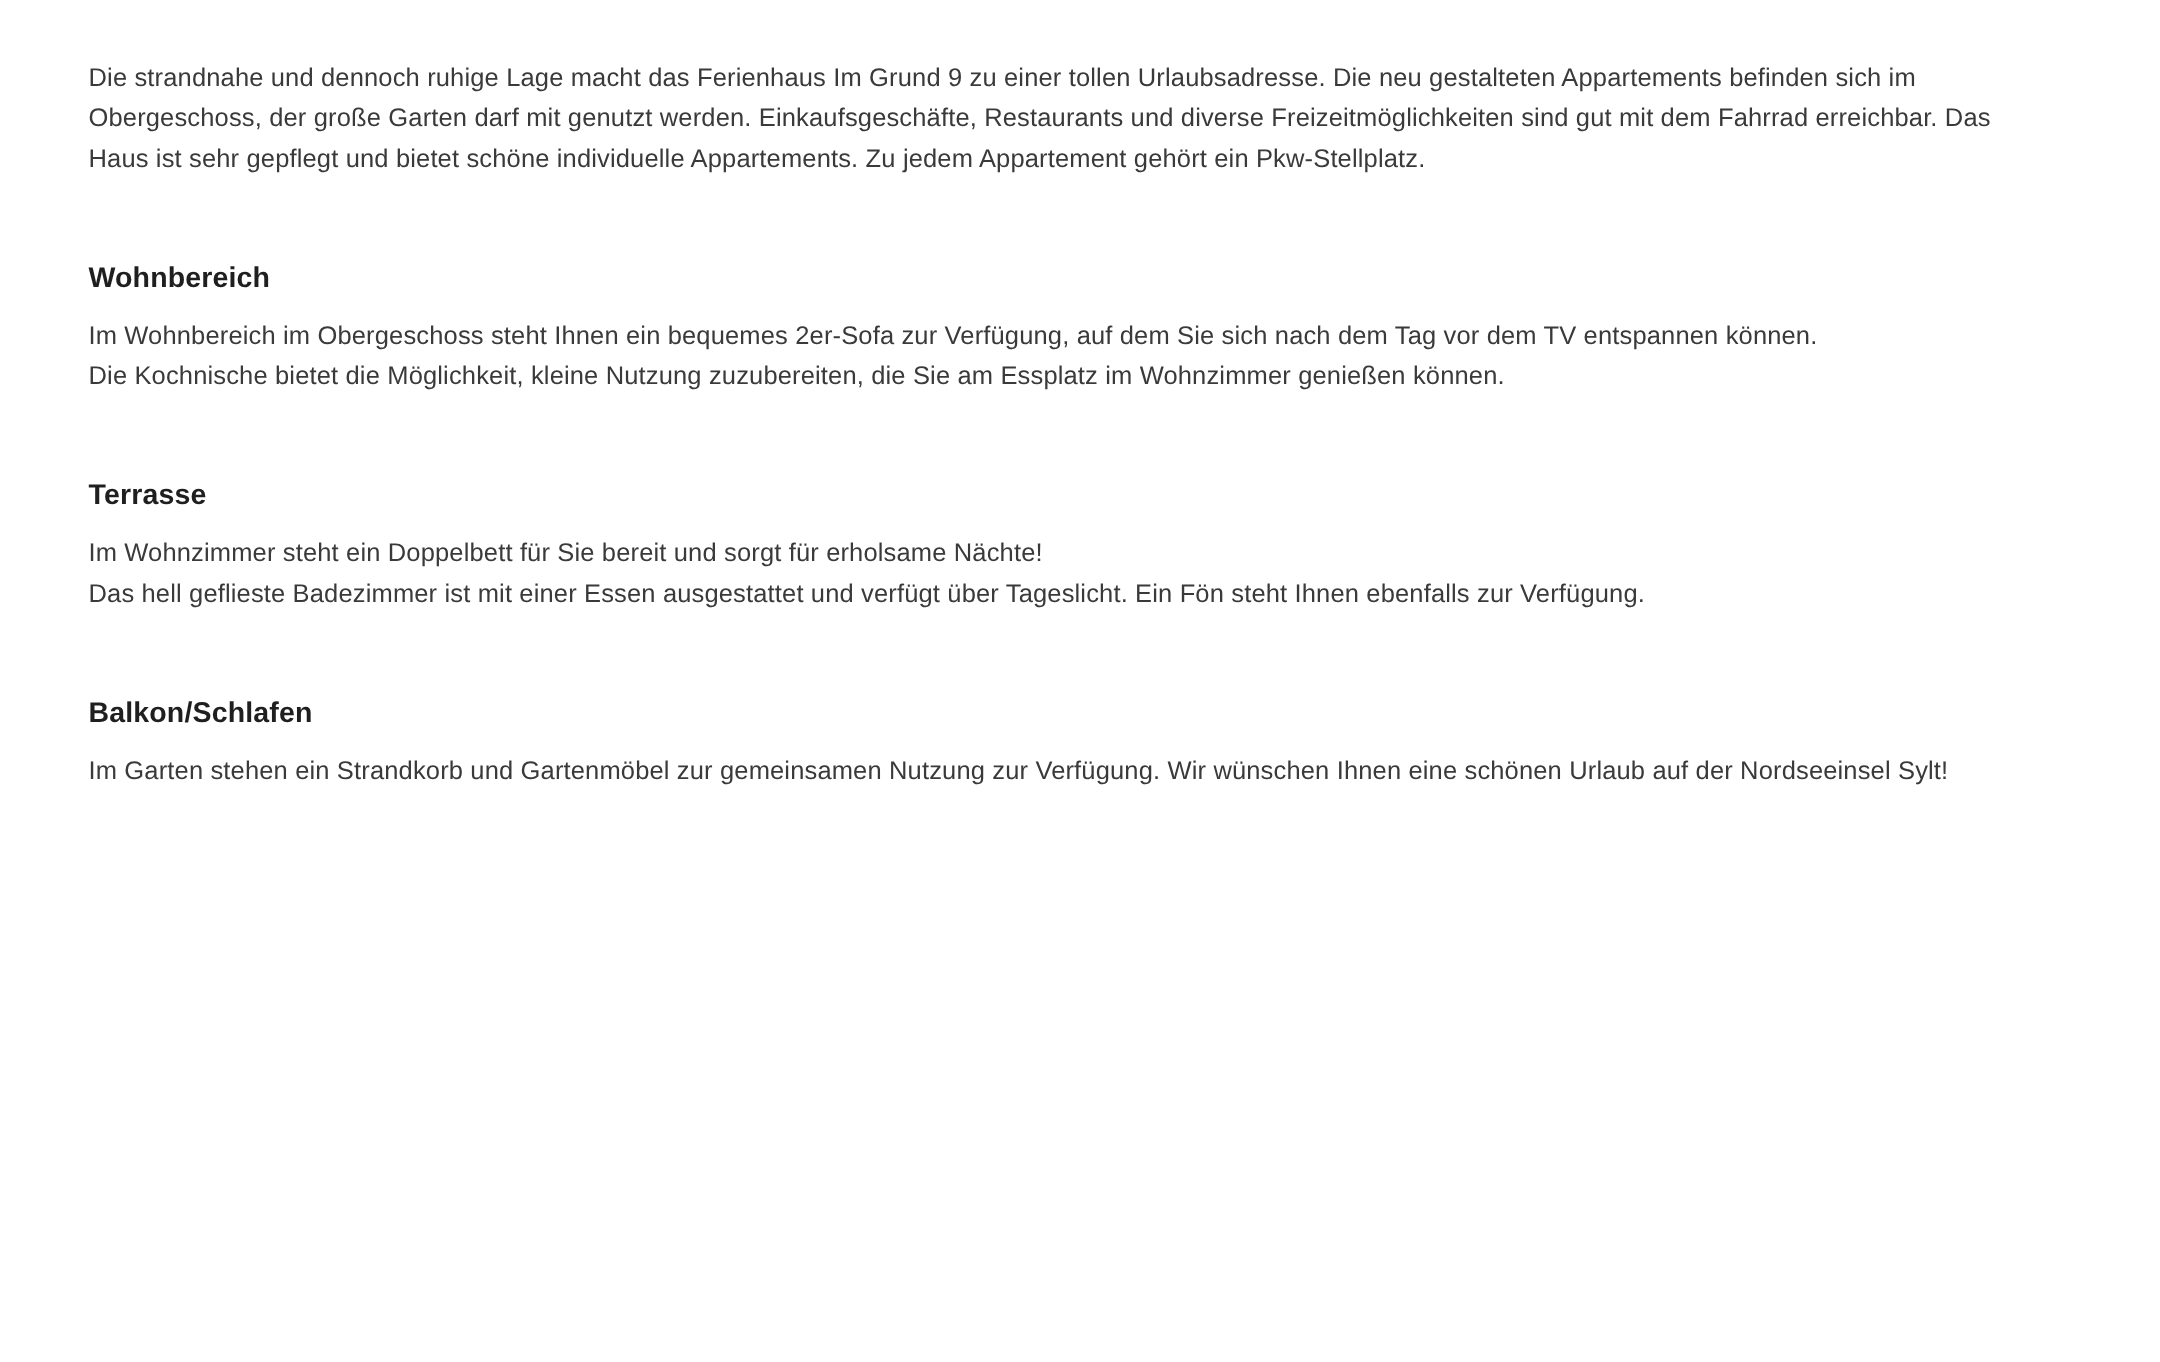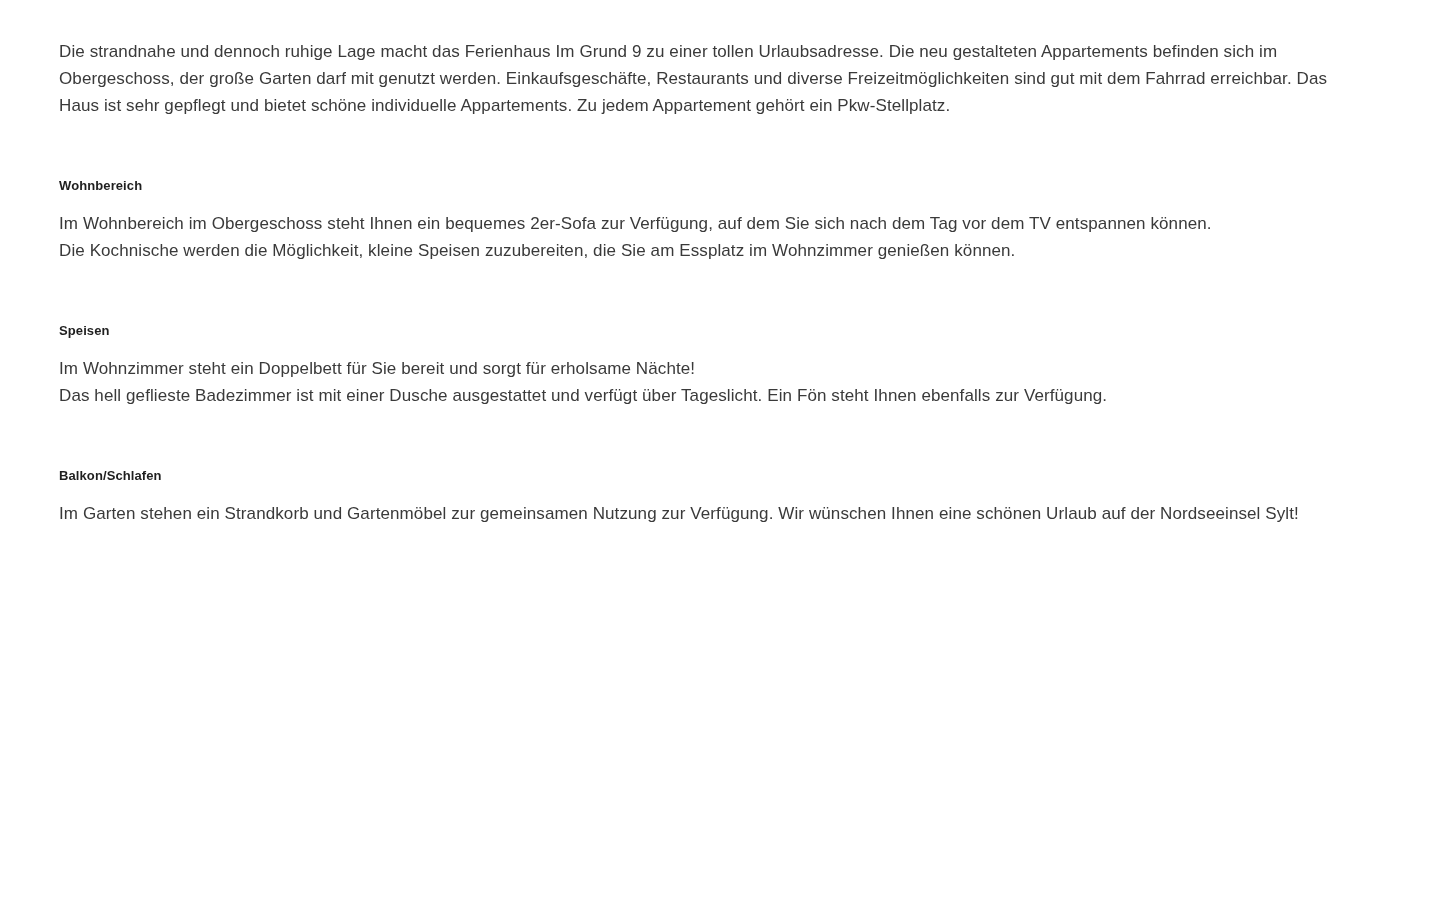"Wohnbereich" .section-heading { font-size: 13px -> 19px }
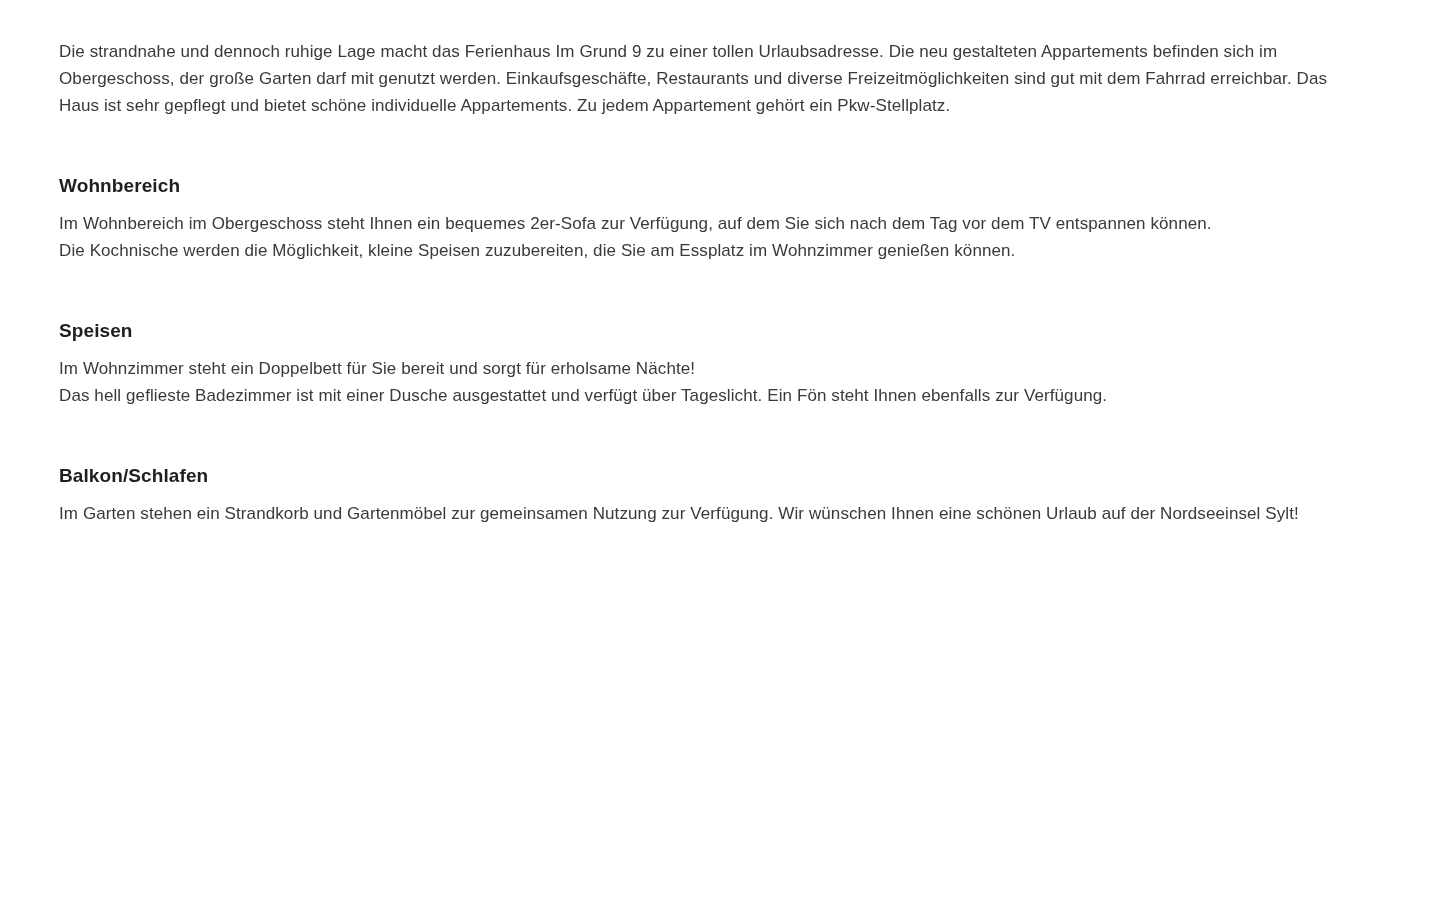"Die Kochnische werden die Möglichkeit," p.section-body { text: werden die Möglichkeit, kleine Speisen -> bietet die Möglichkeit, kleine Nutzung }
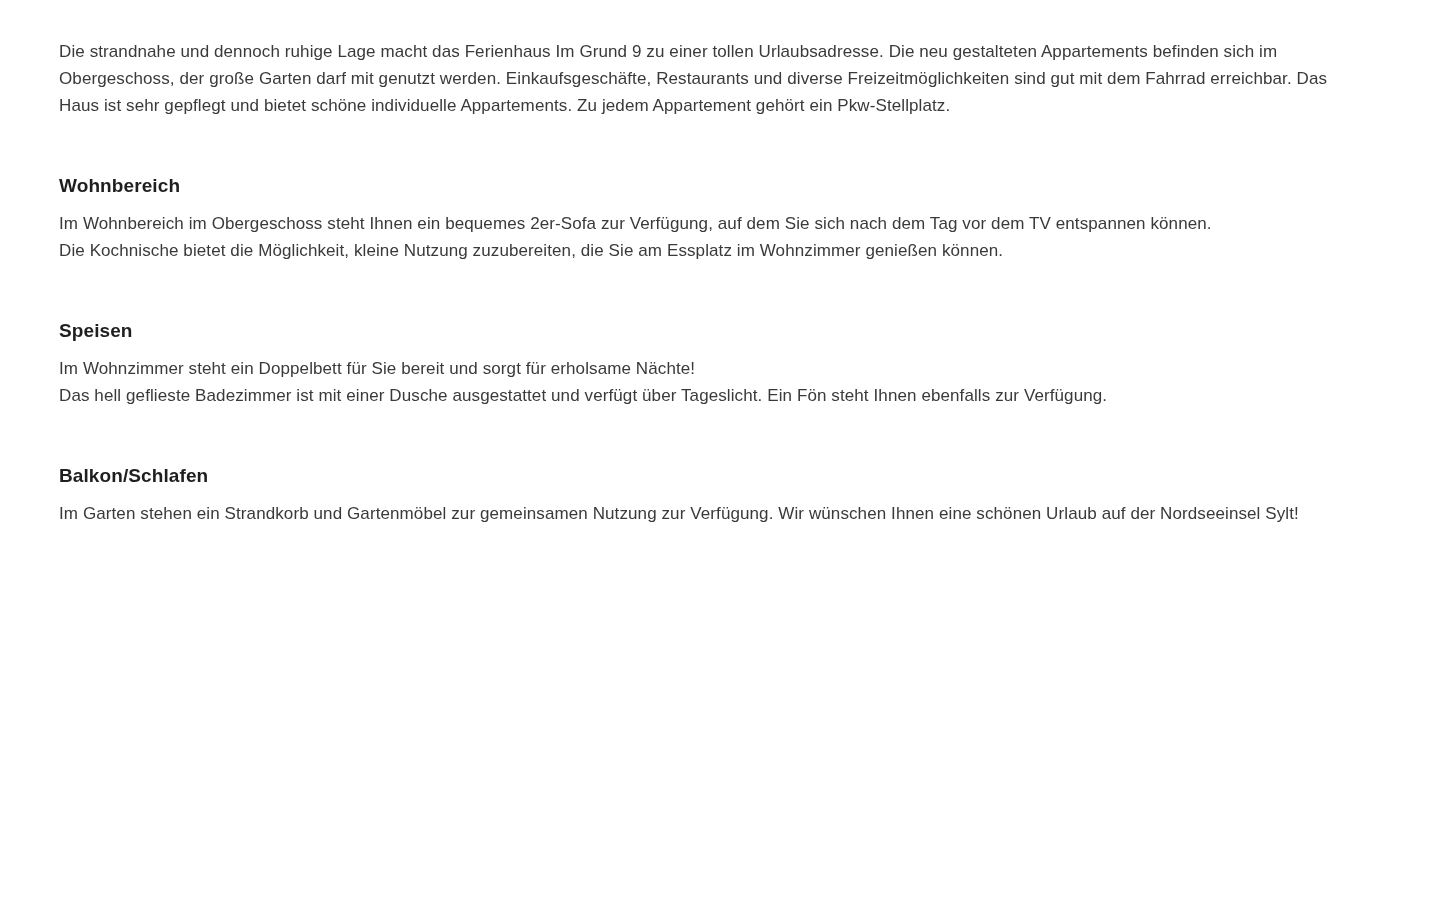"Speisen" h3.section-heading { text: Speisen -> Terrasse }
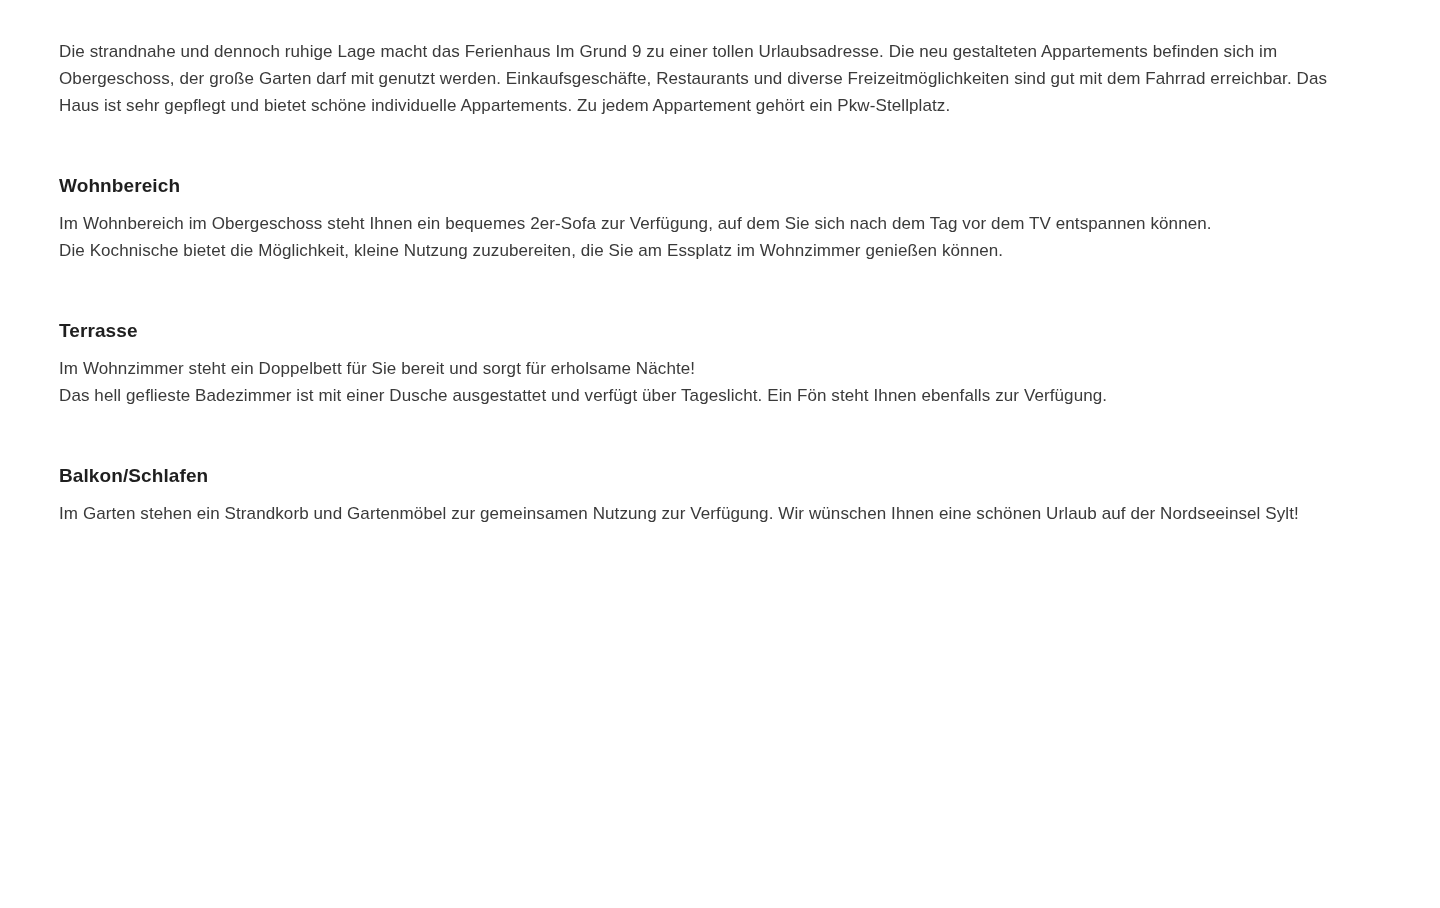"Das hell geflieste Badezimmer ist" p.section-body { text: Dusche -> Essen }
